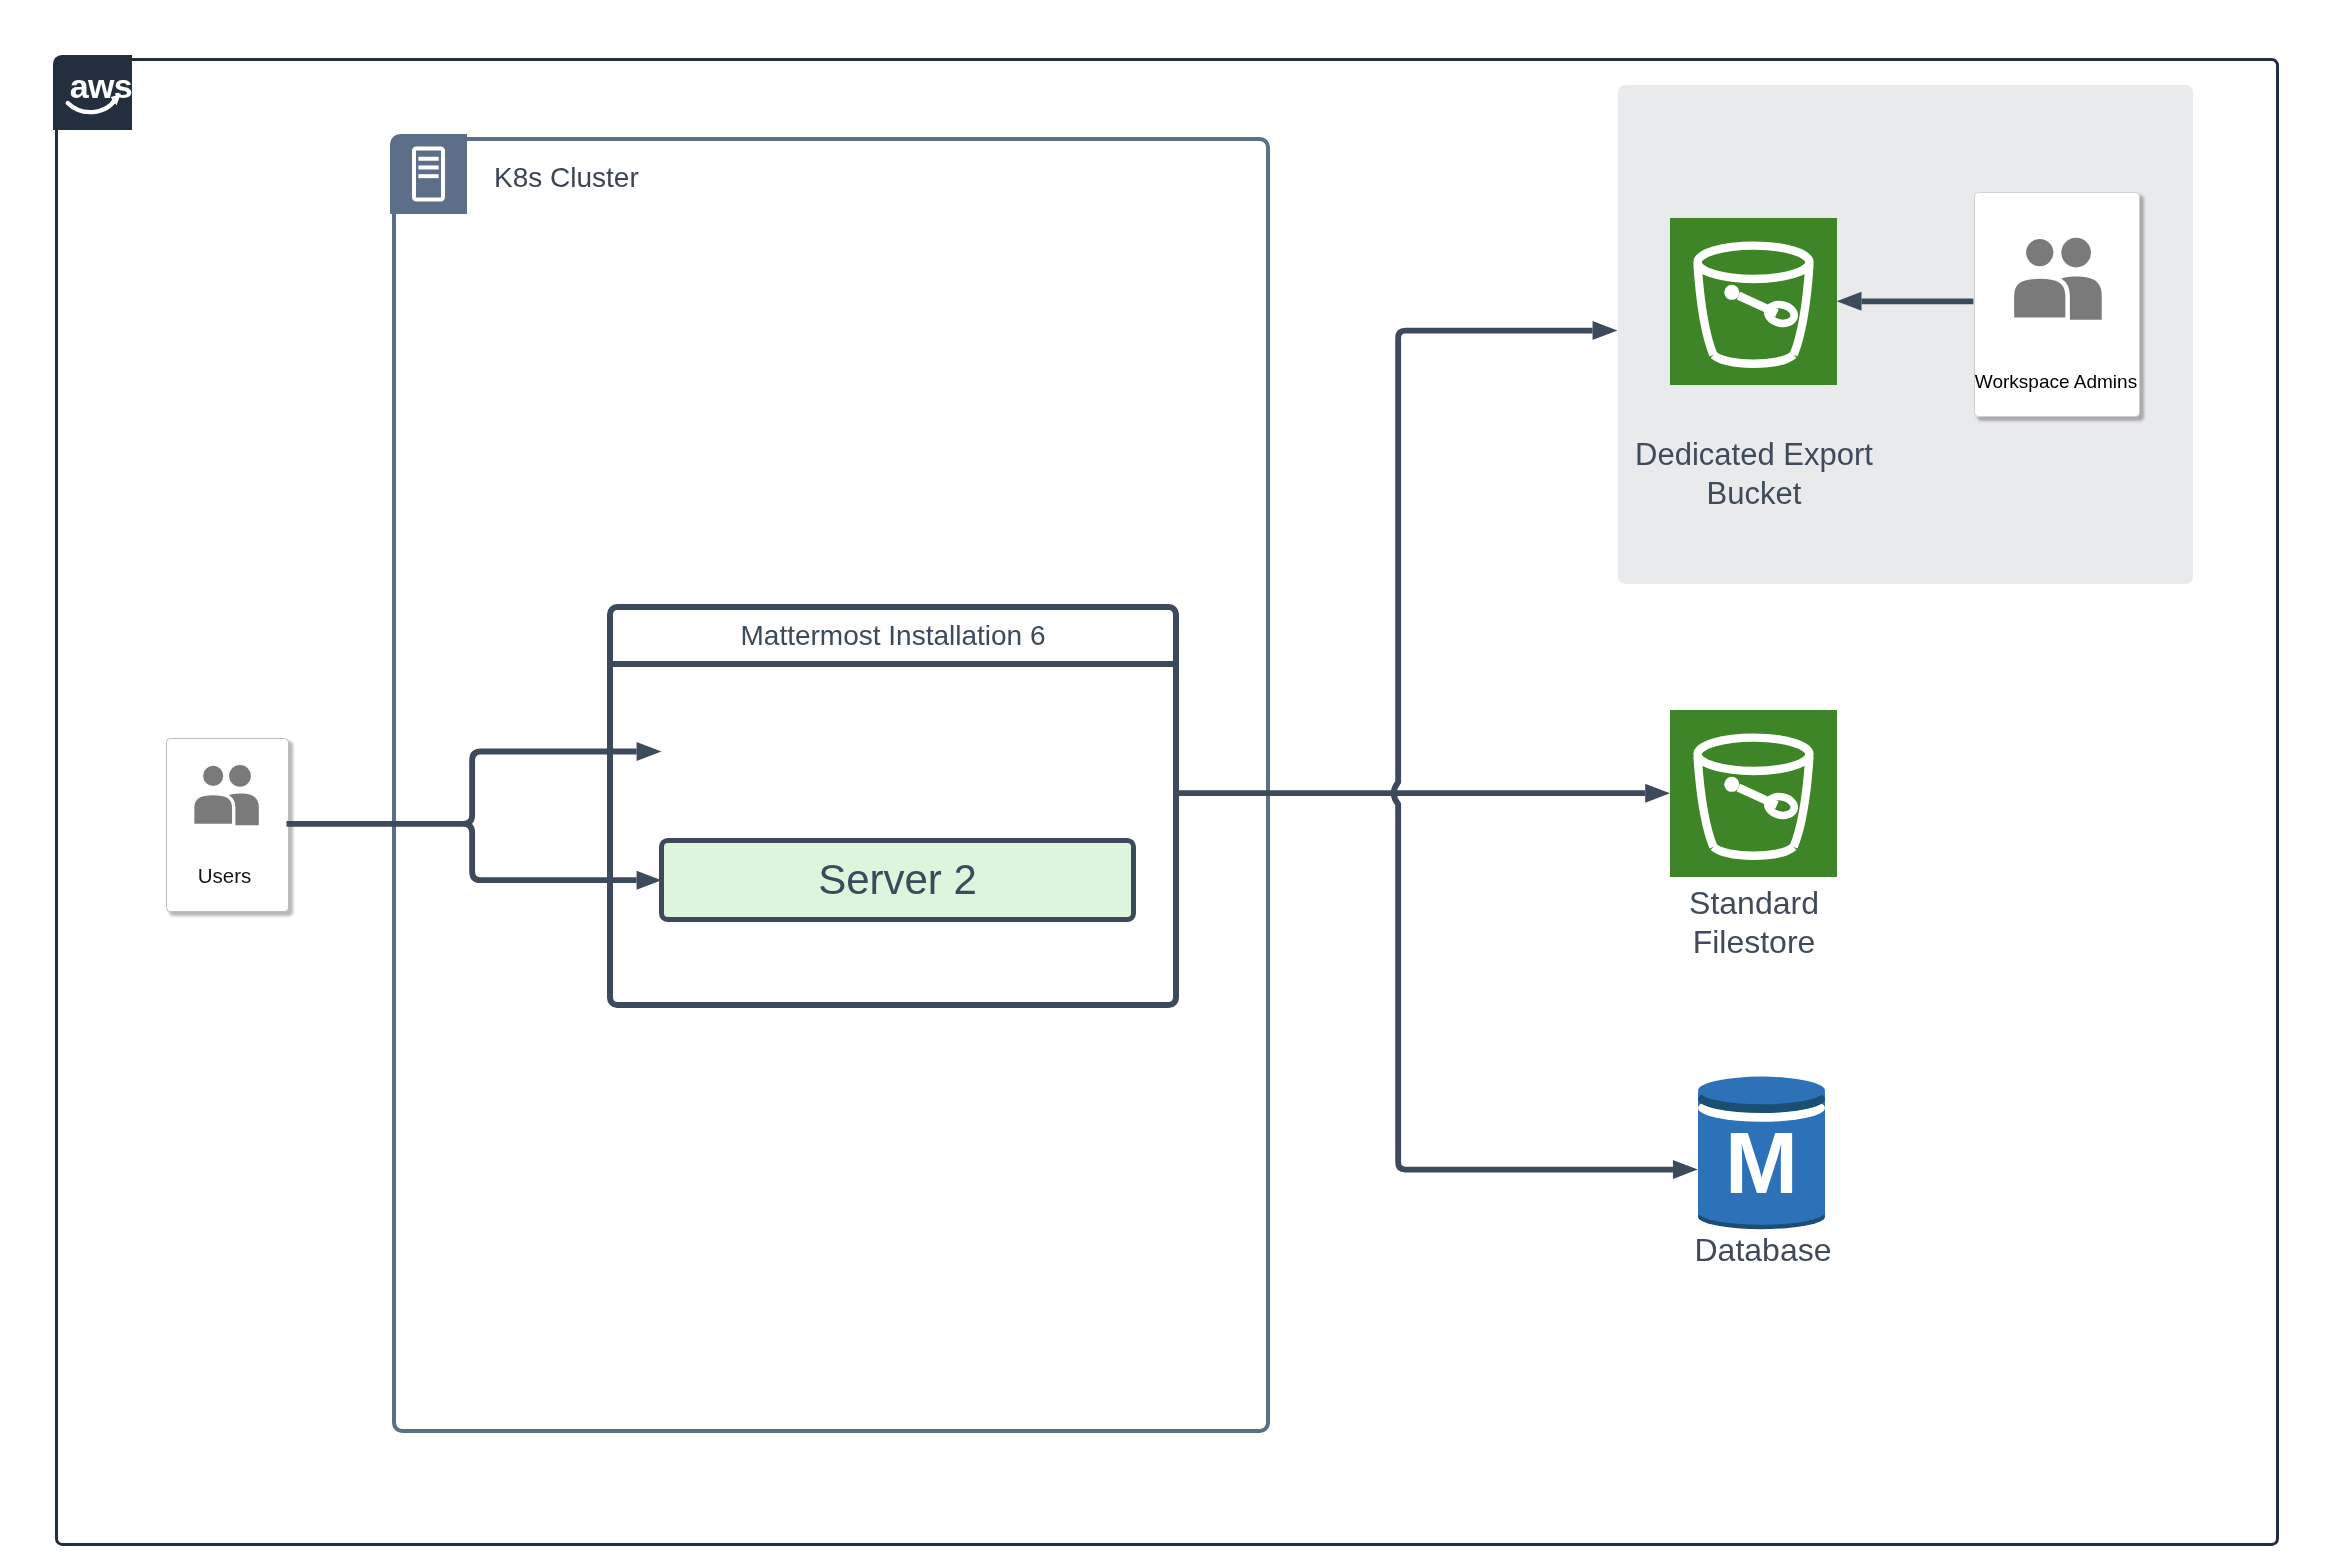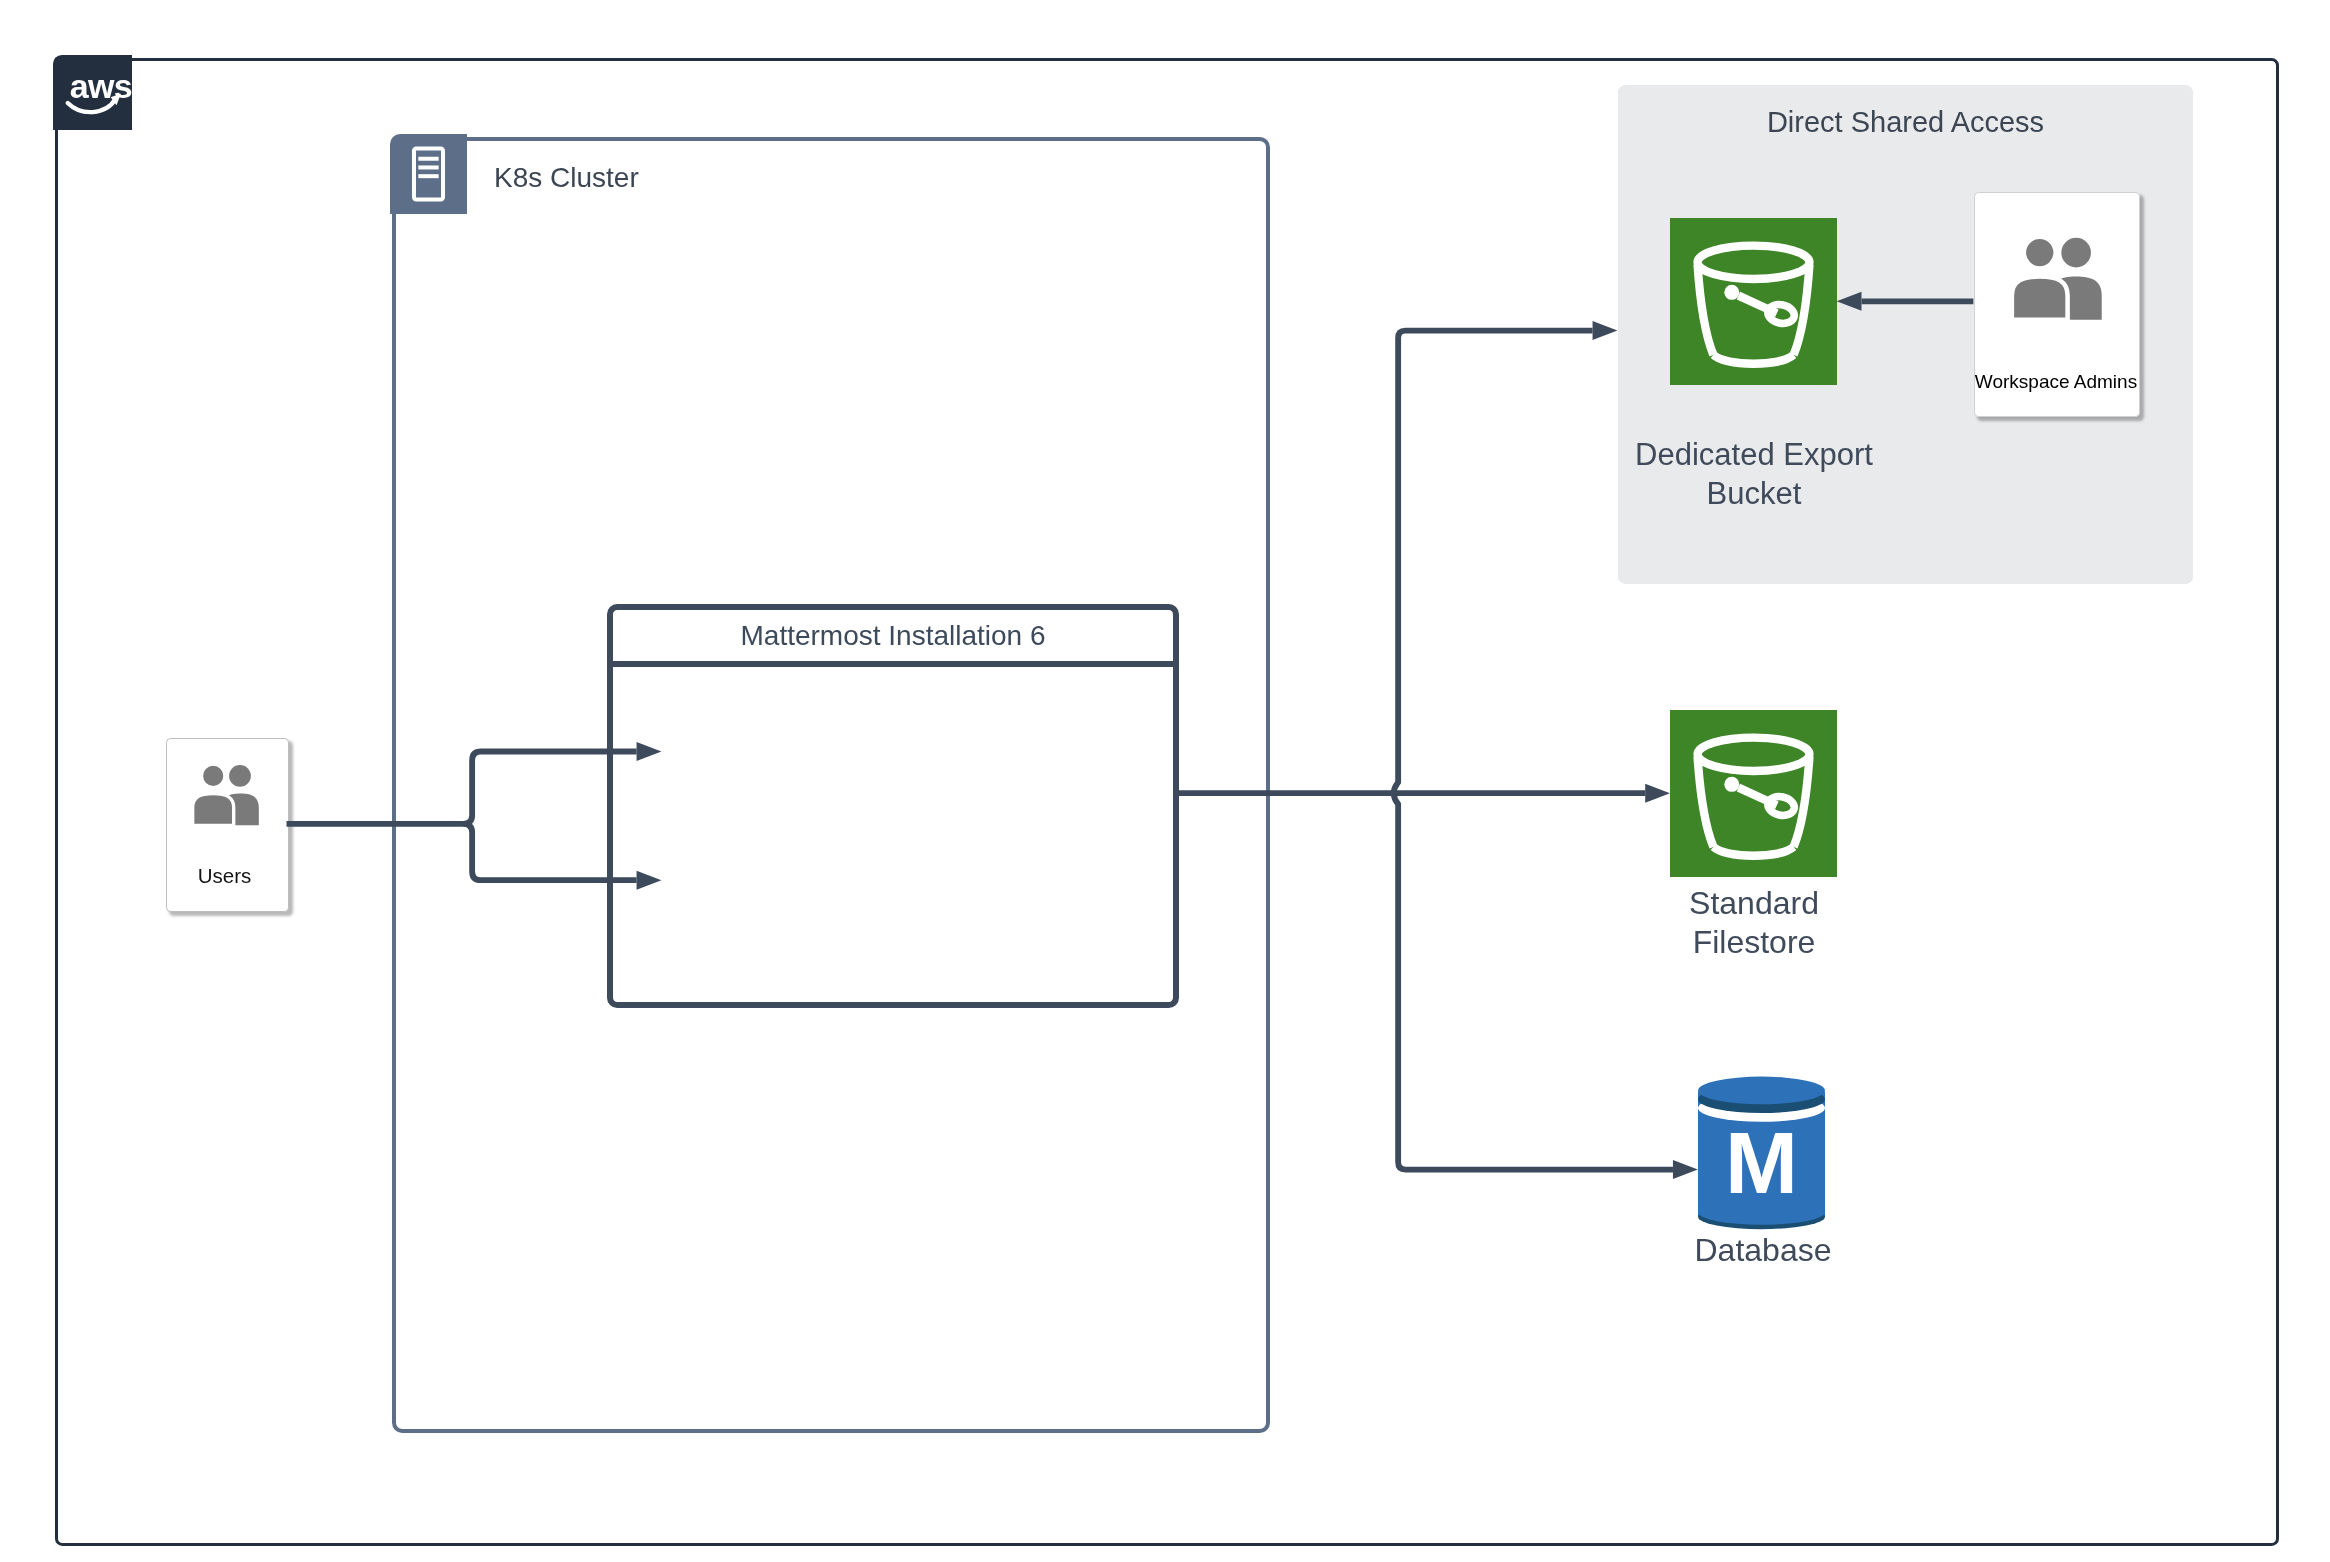"Direct Shared Access" div.abs { html: <div>Direct Shared Access</div> -> none }
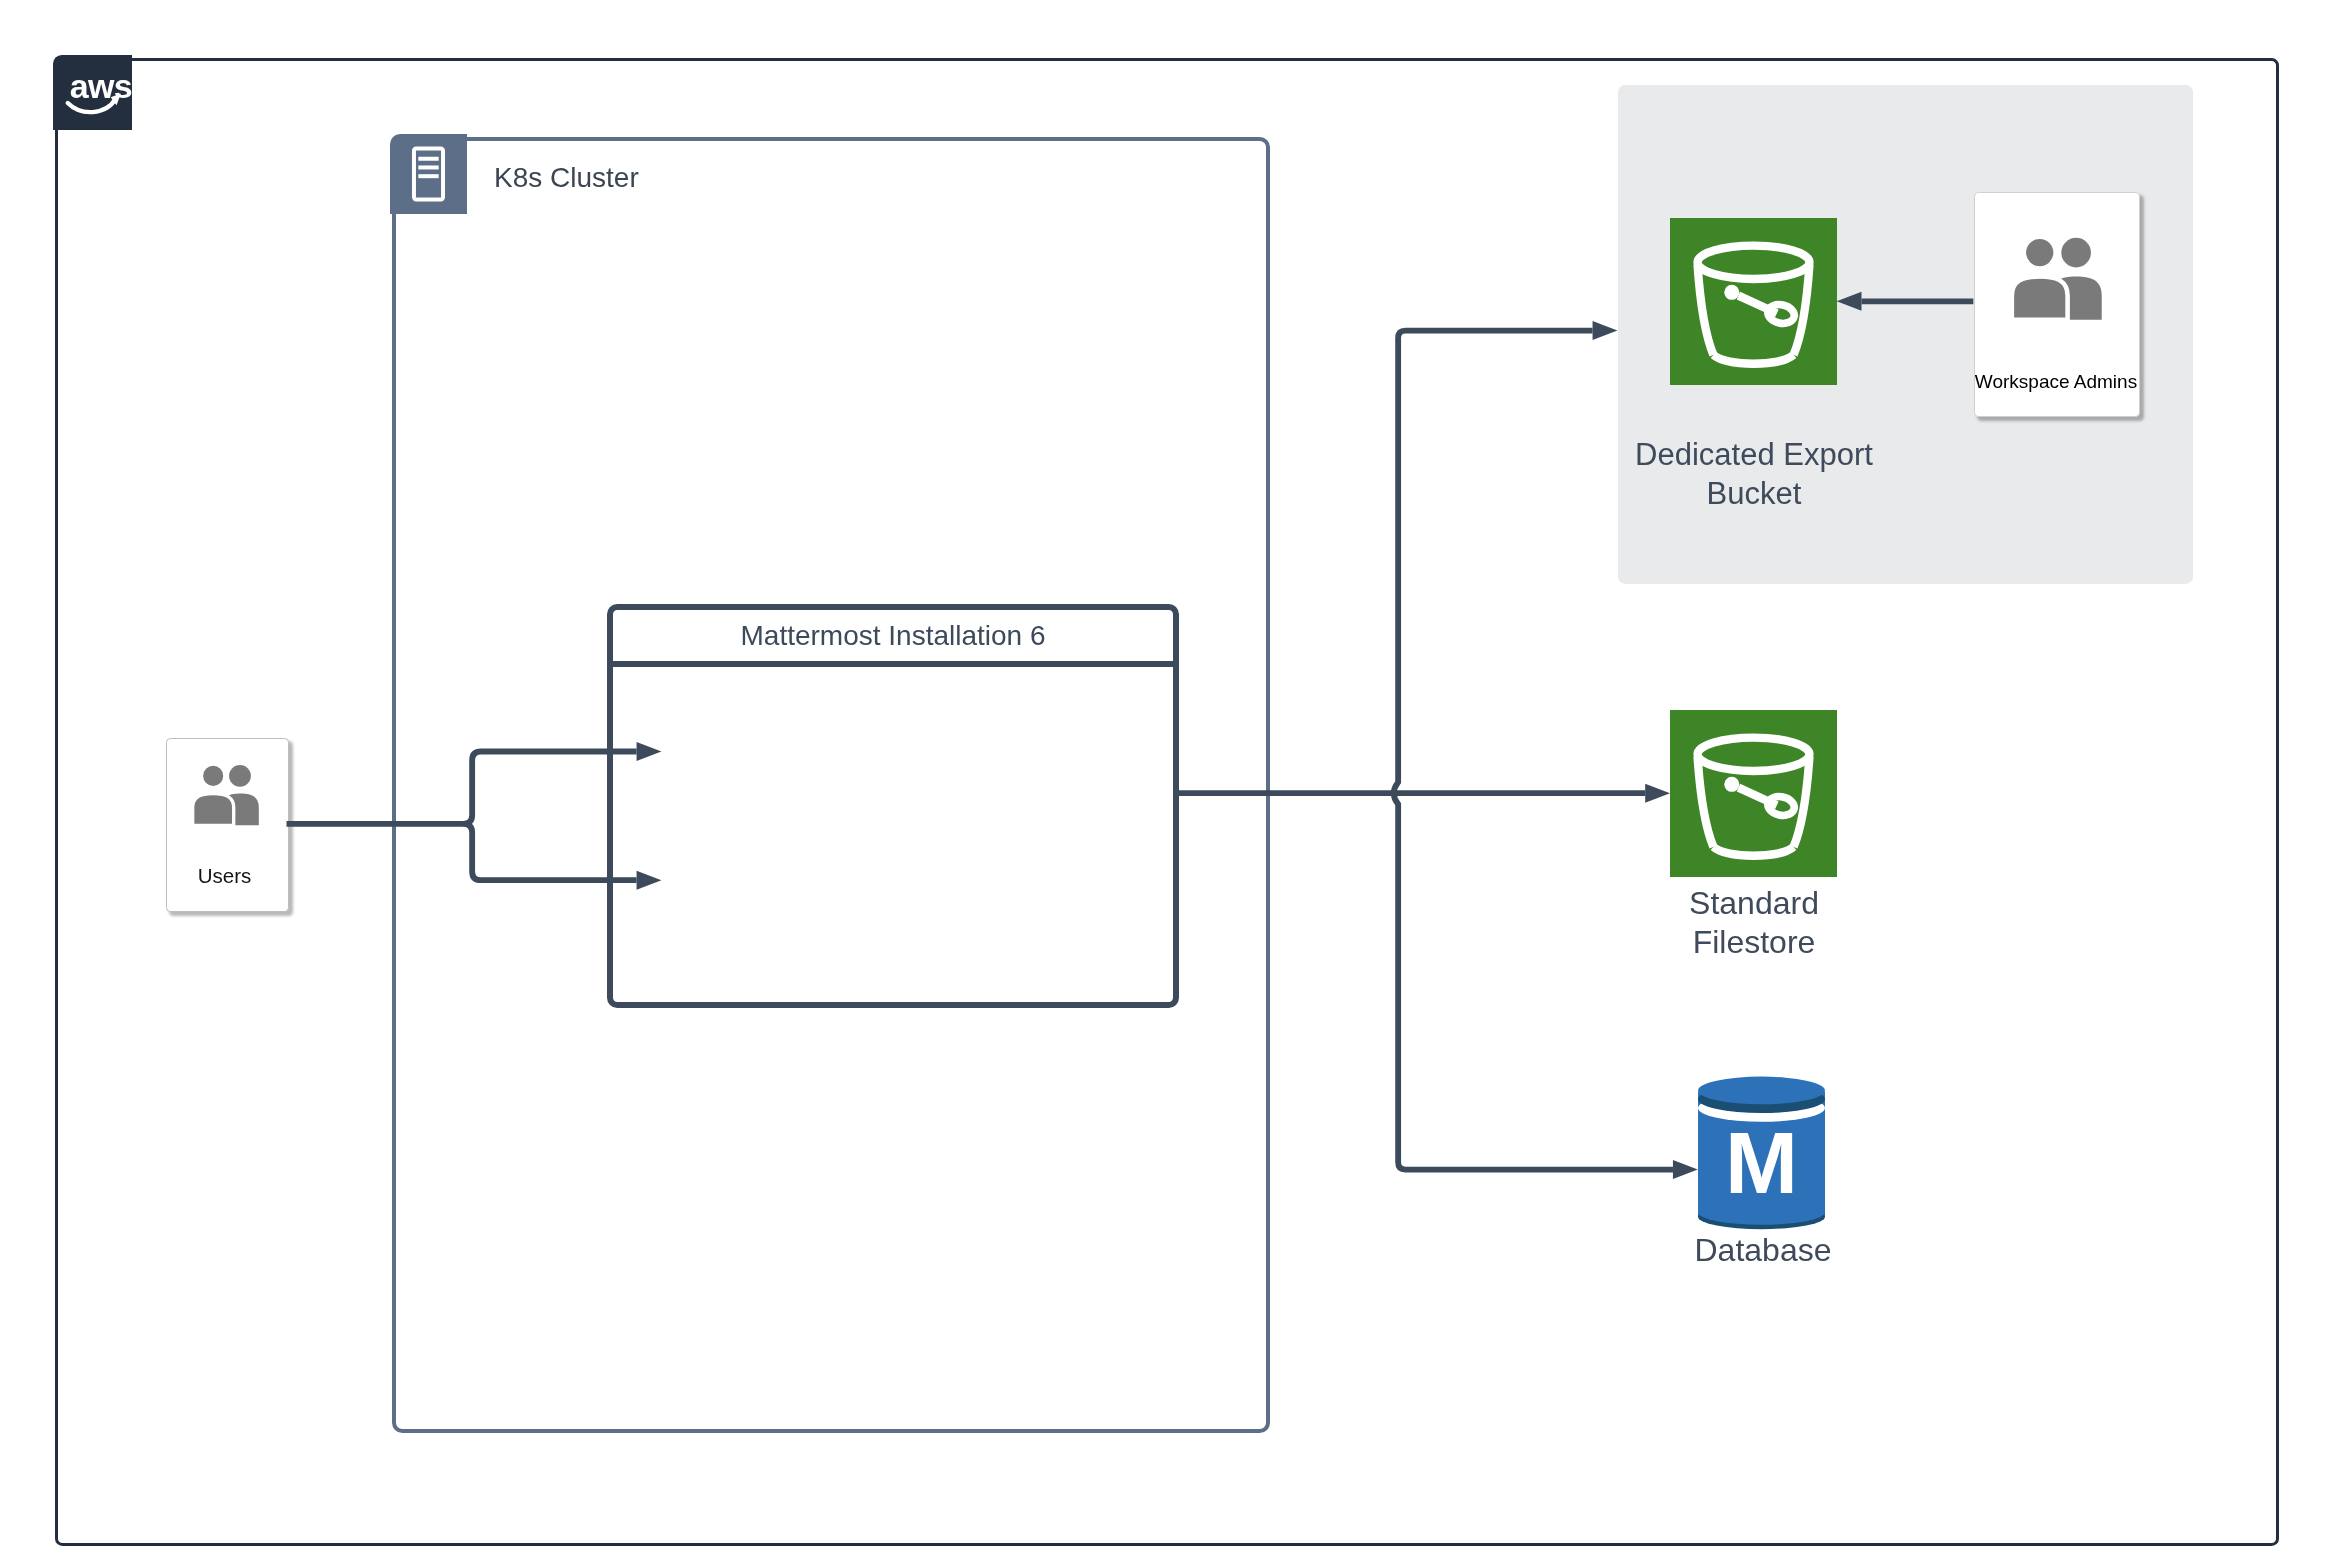"Server 2" div.abs { html: none -> <div> <span>Server 2</span> </div> }
